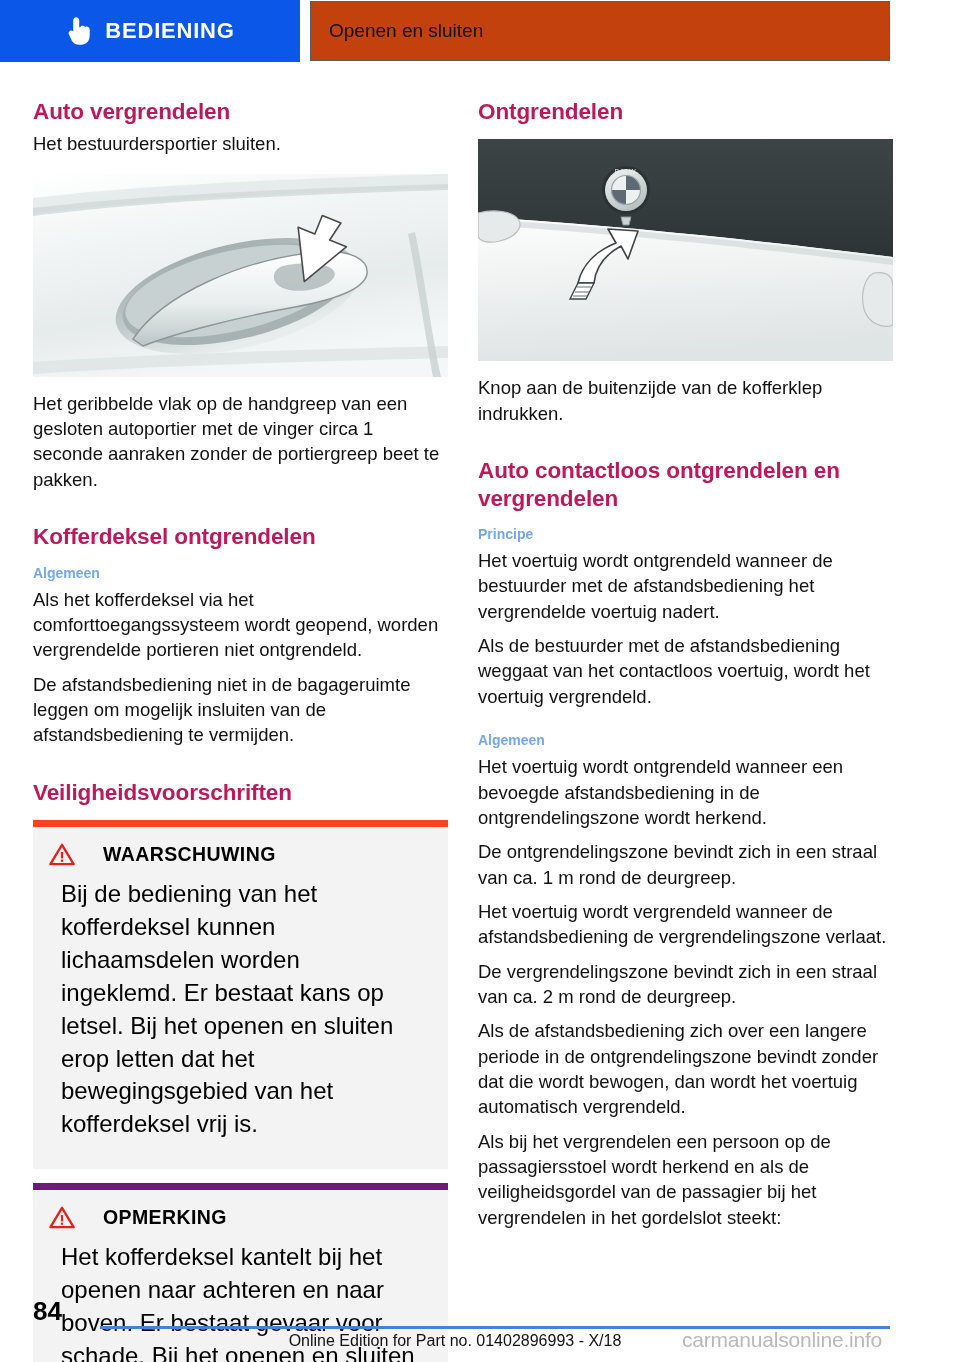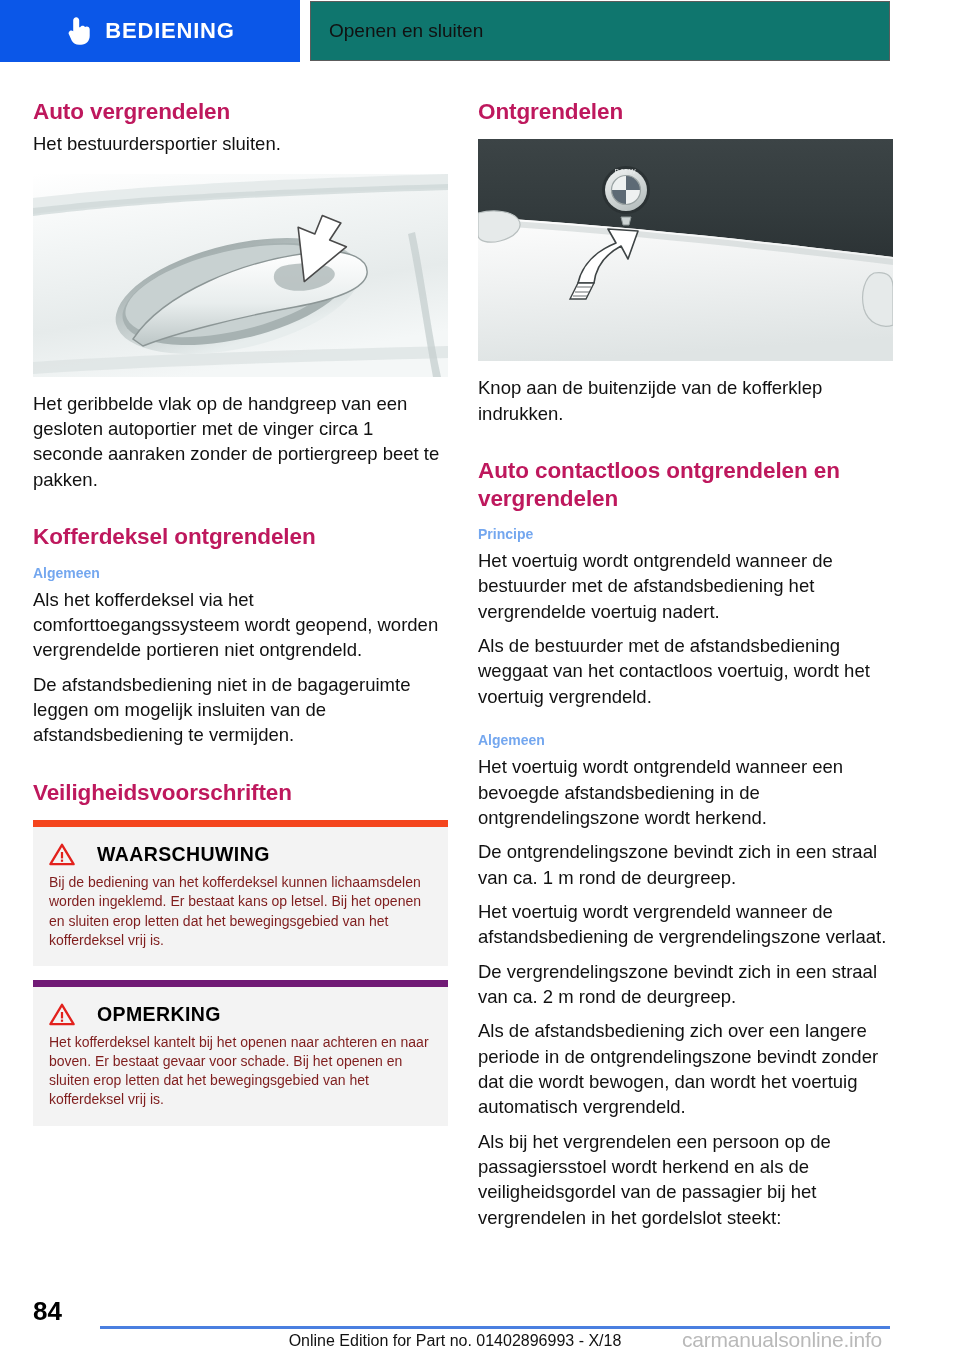"Openen en sluiten" .header-crumb { background: #0f766e -> #c2410c }
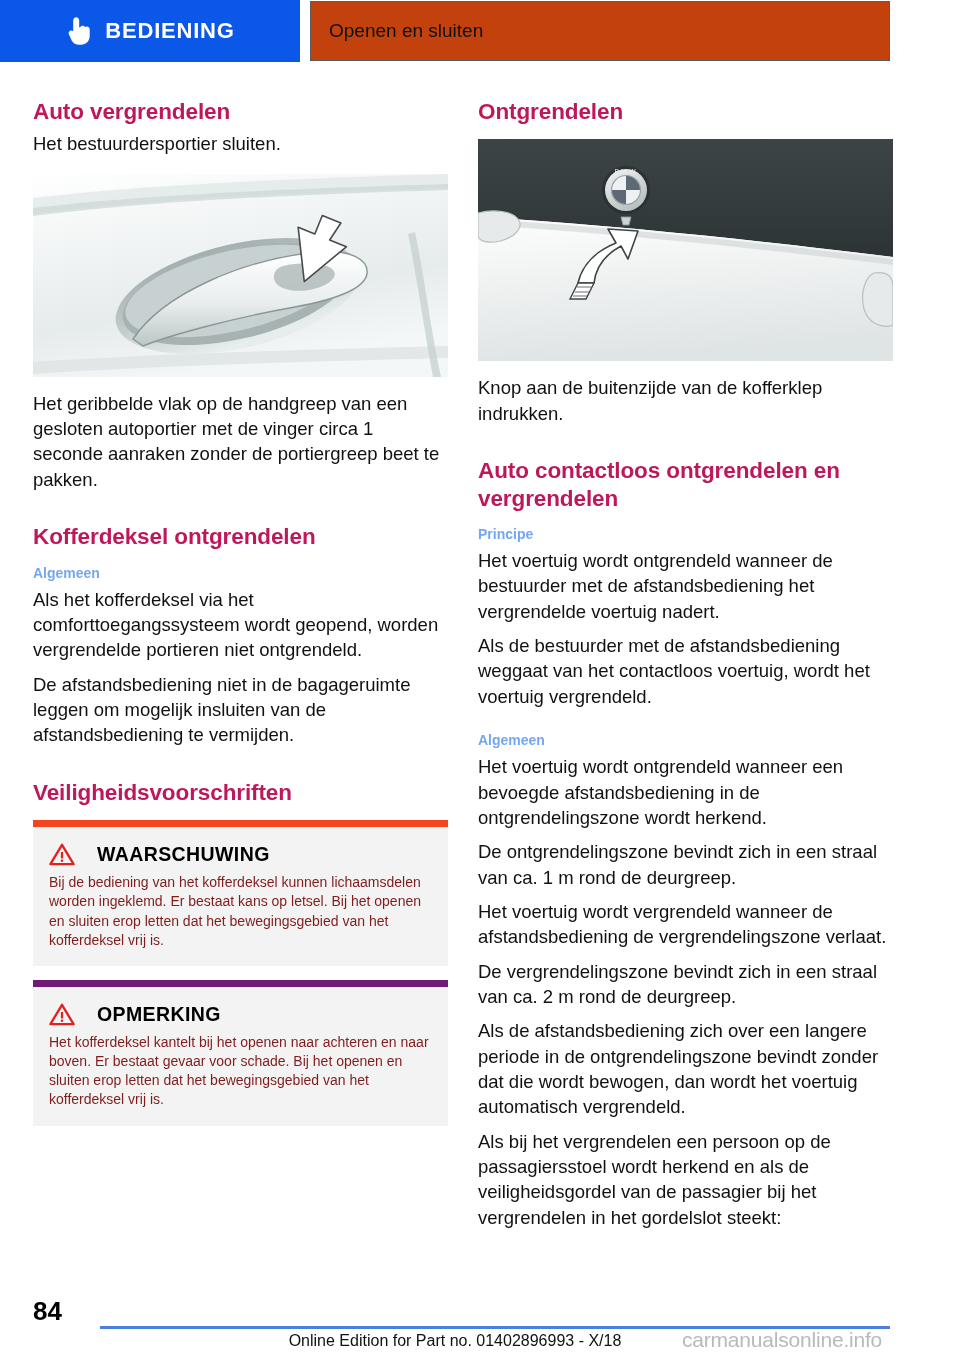"WAARSCHUWING" .notice-head { gap: 22px -> 28px }
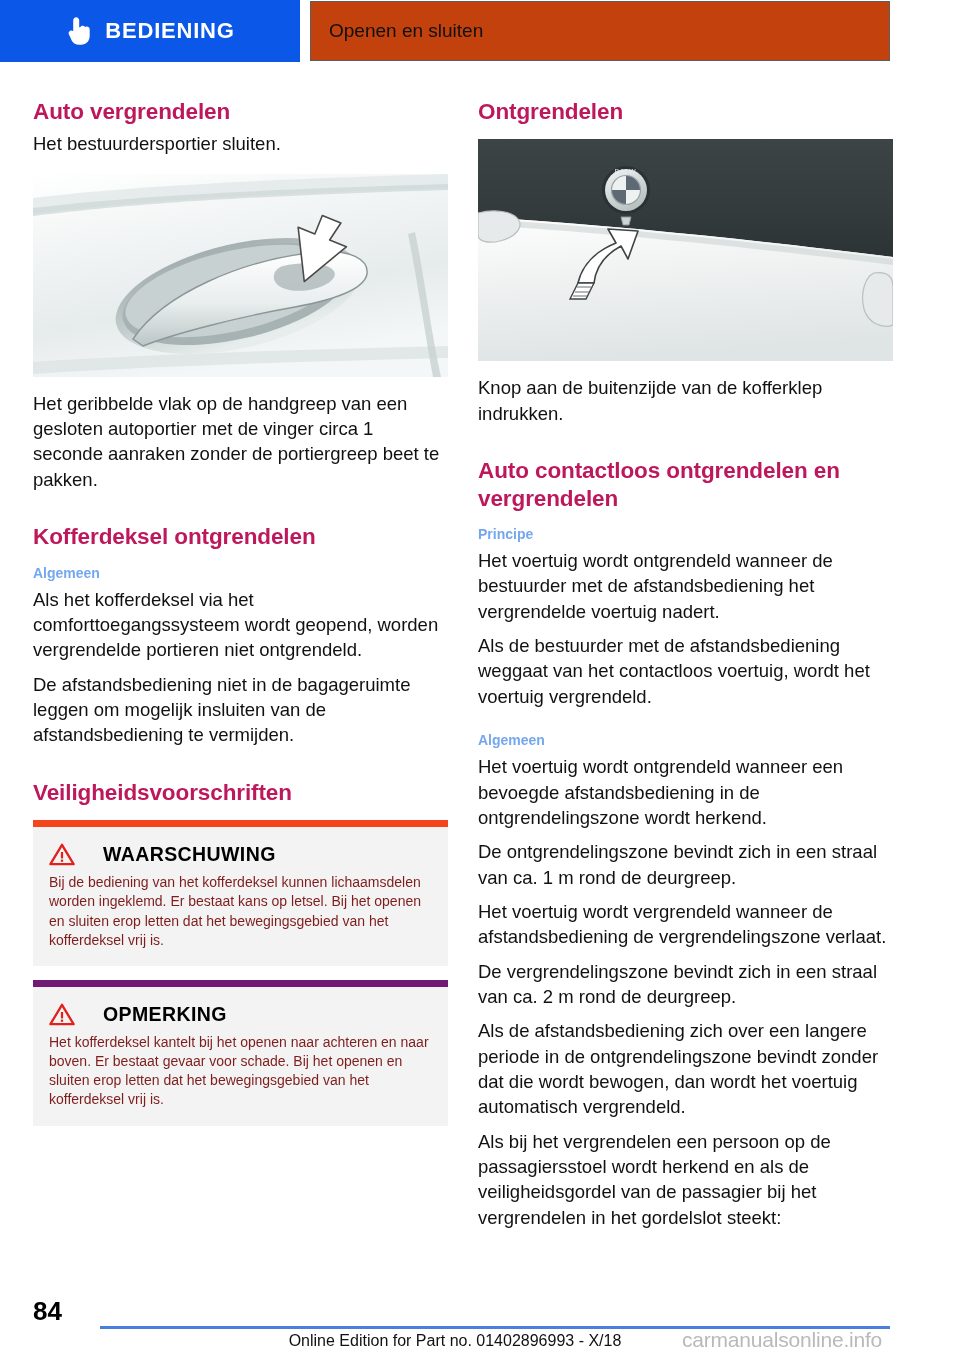"Bij de bediening van het" .notice-body { color: #7f1d1d -> #000000; font-size: 14px -> 24px; margin: 0 -> 12px }
